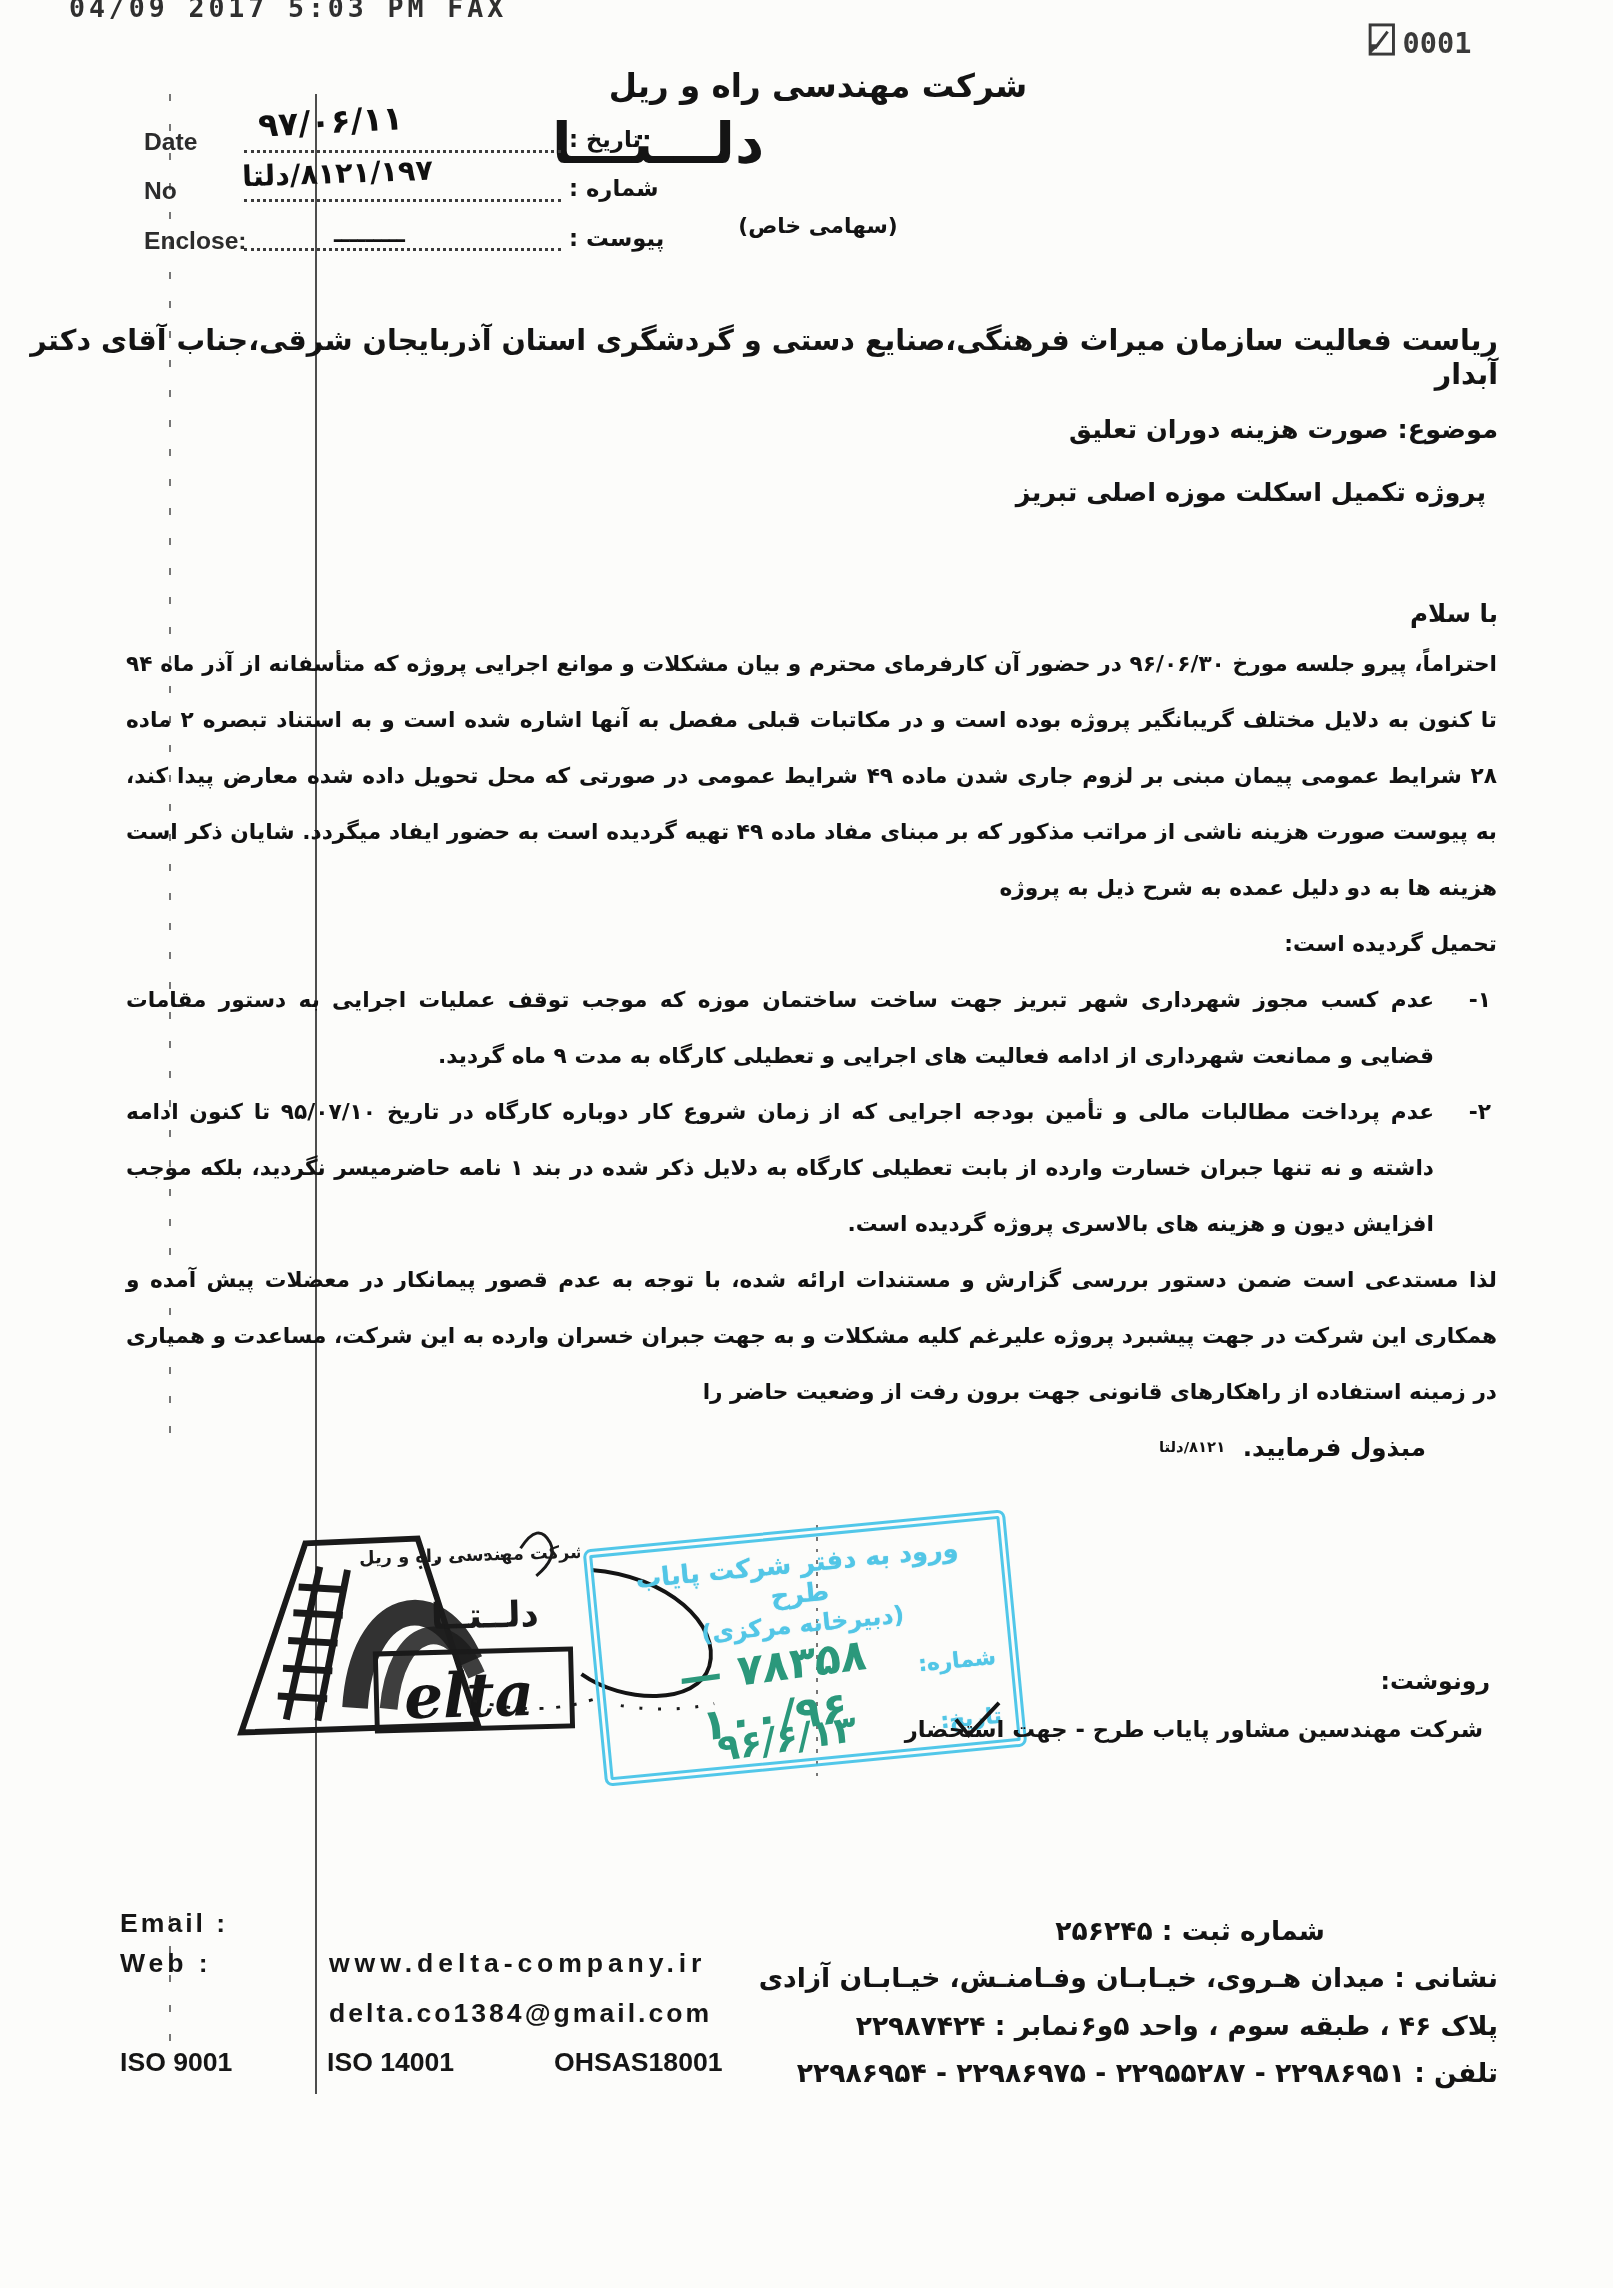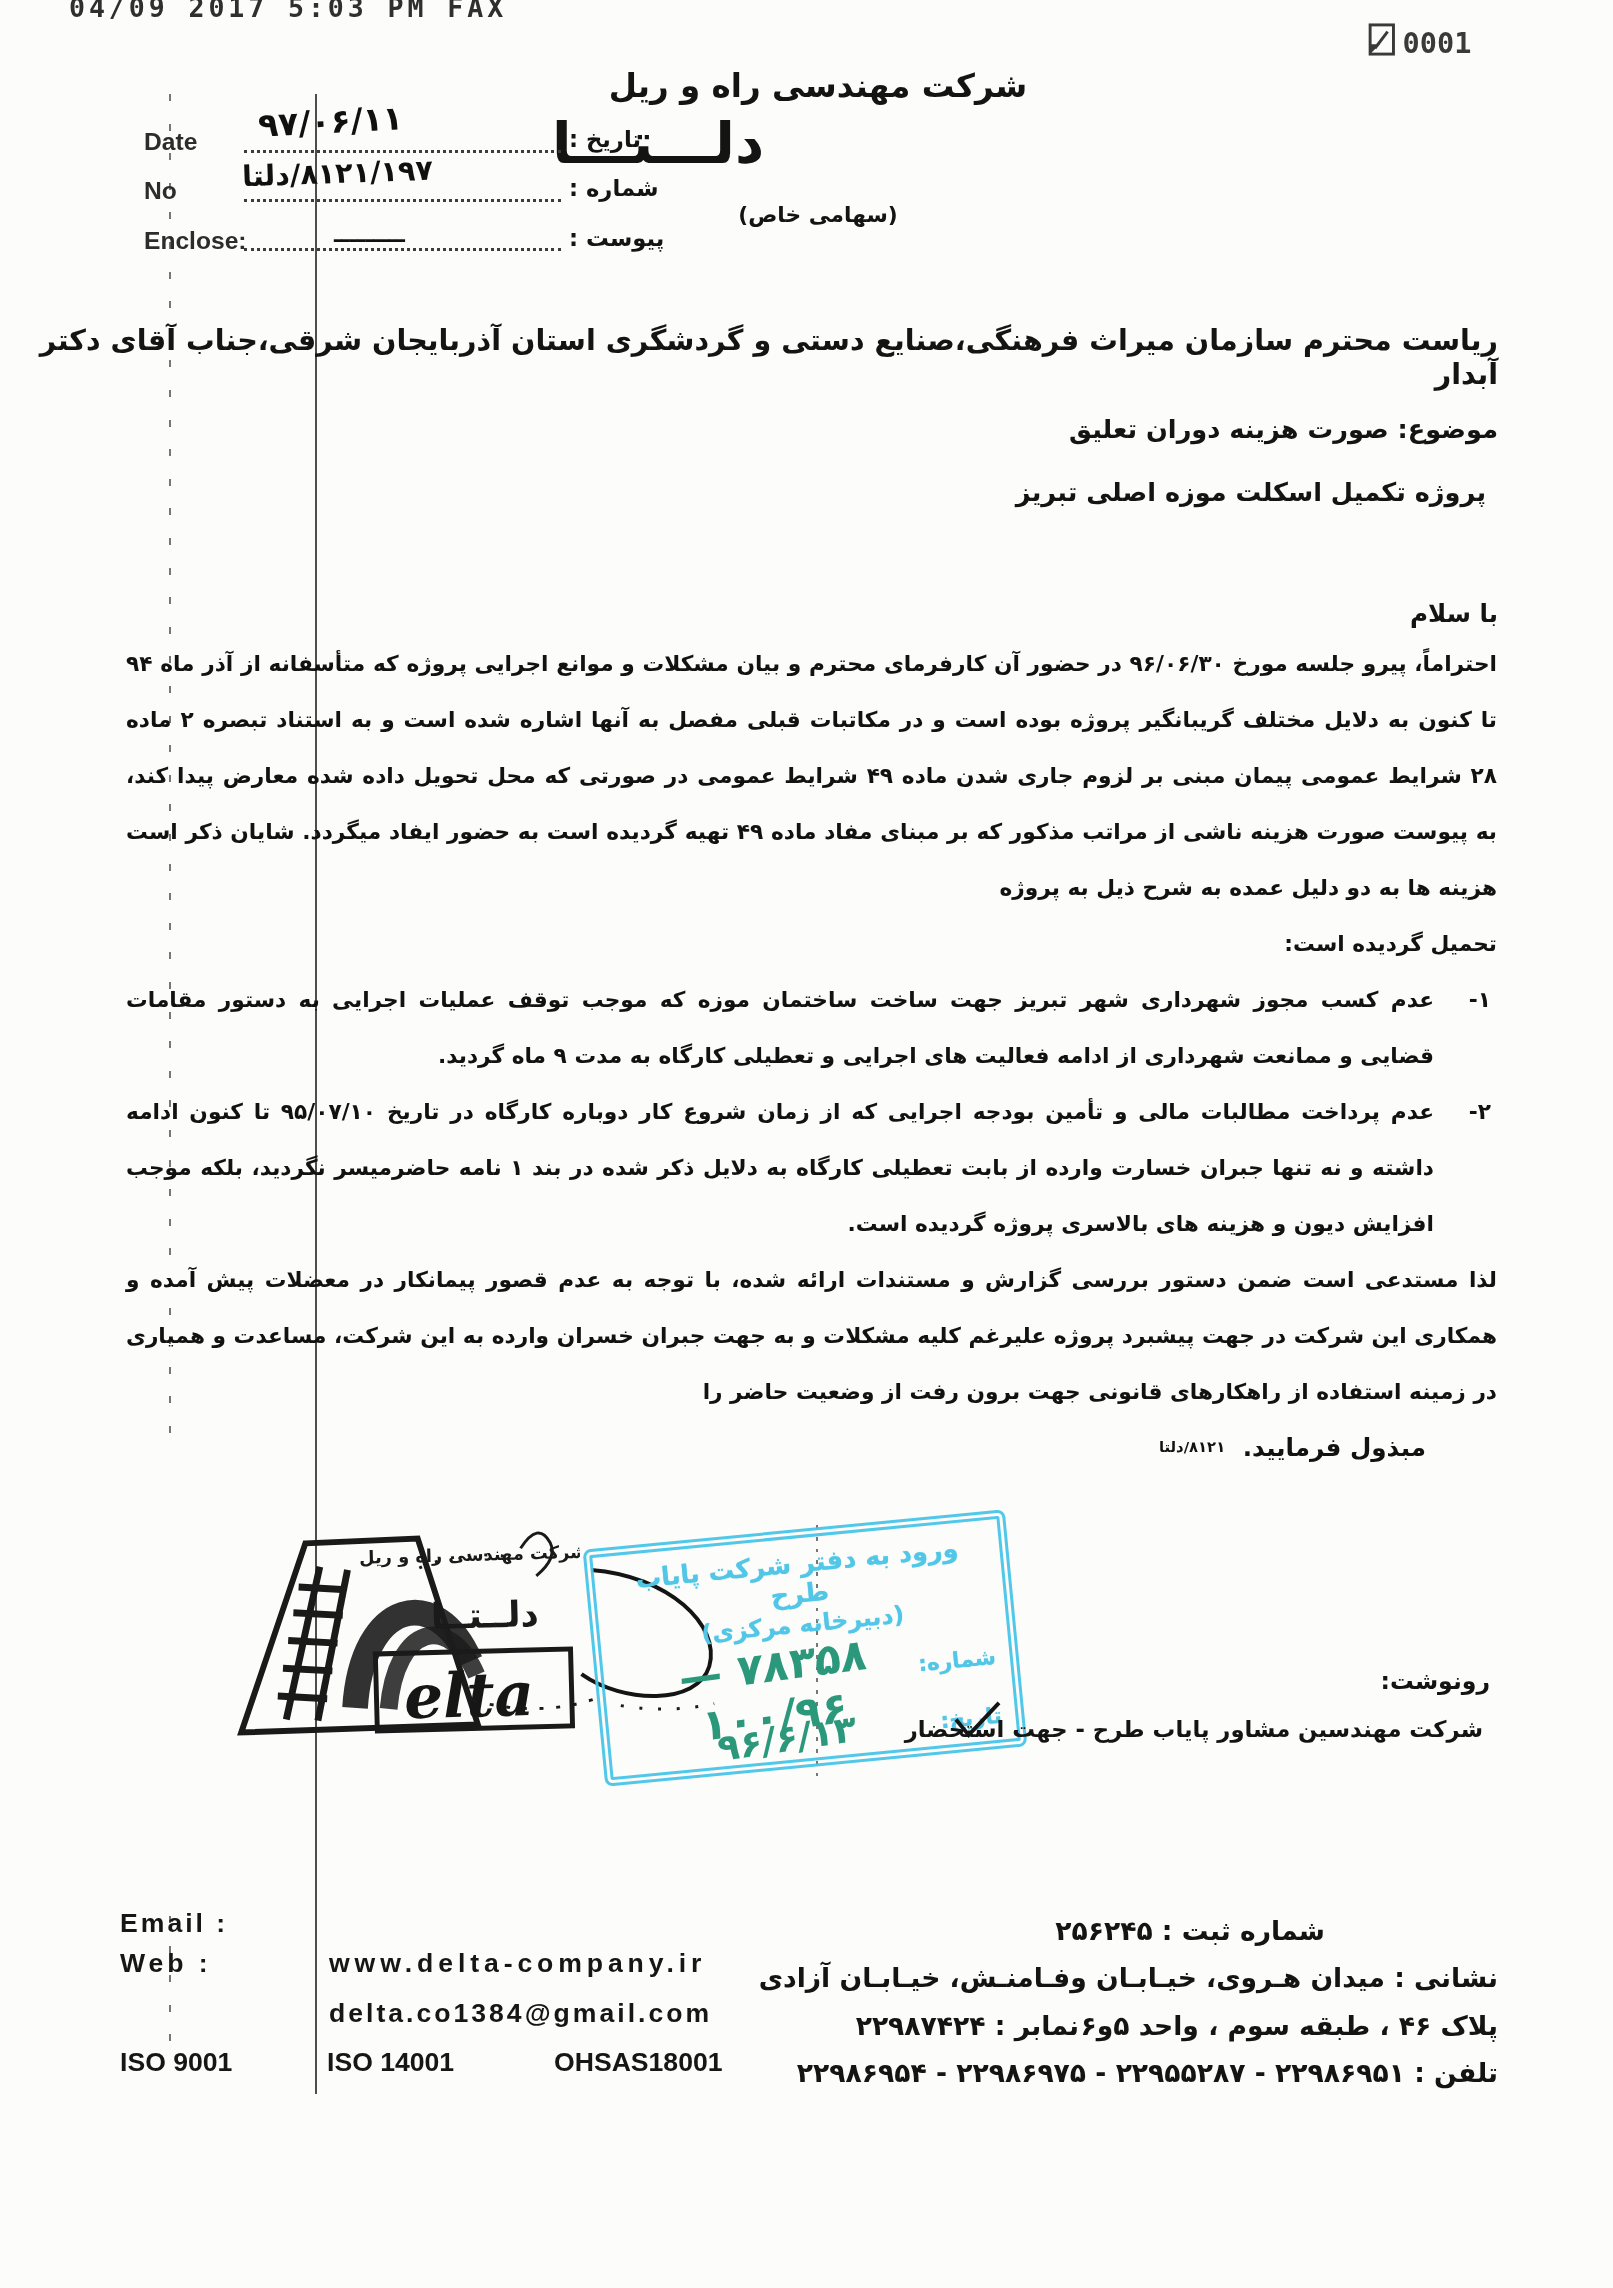"(سهامی خاص)" div.abs { top: 202px -> 213px }
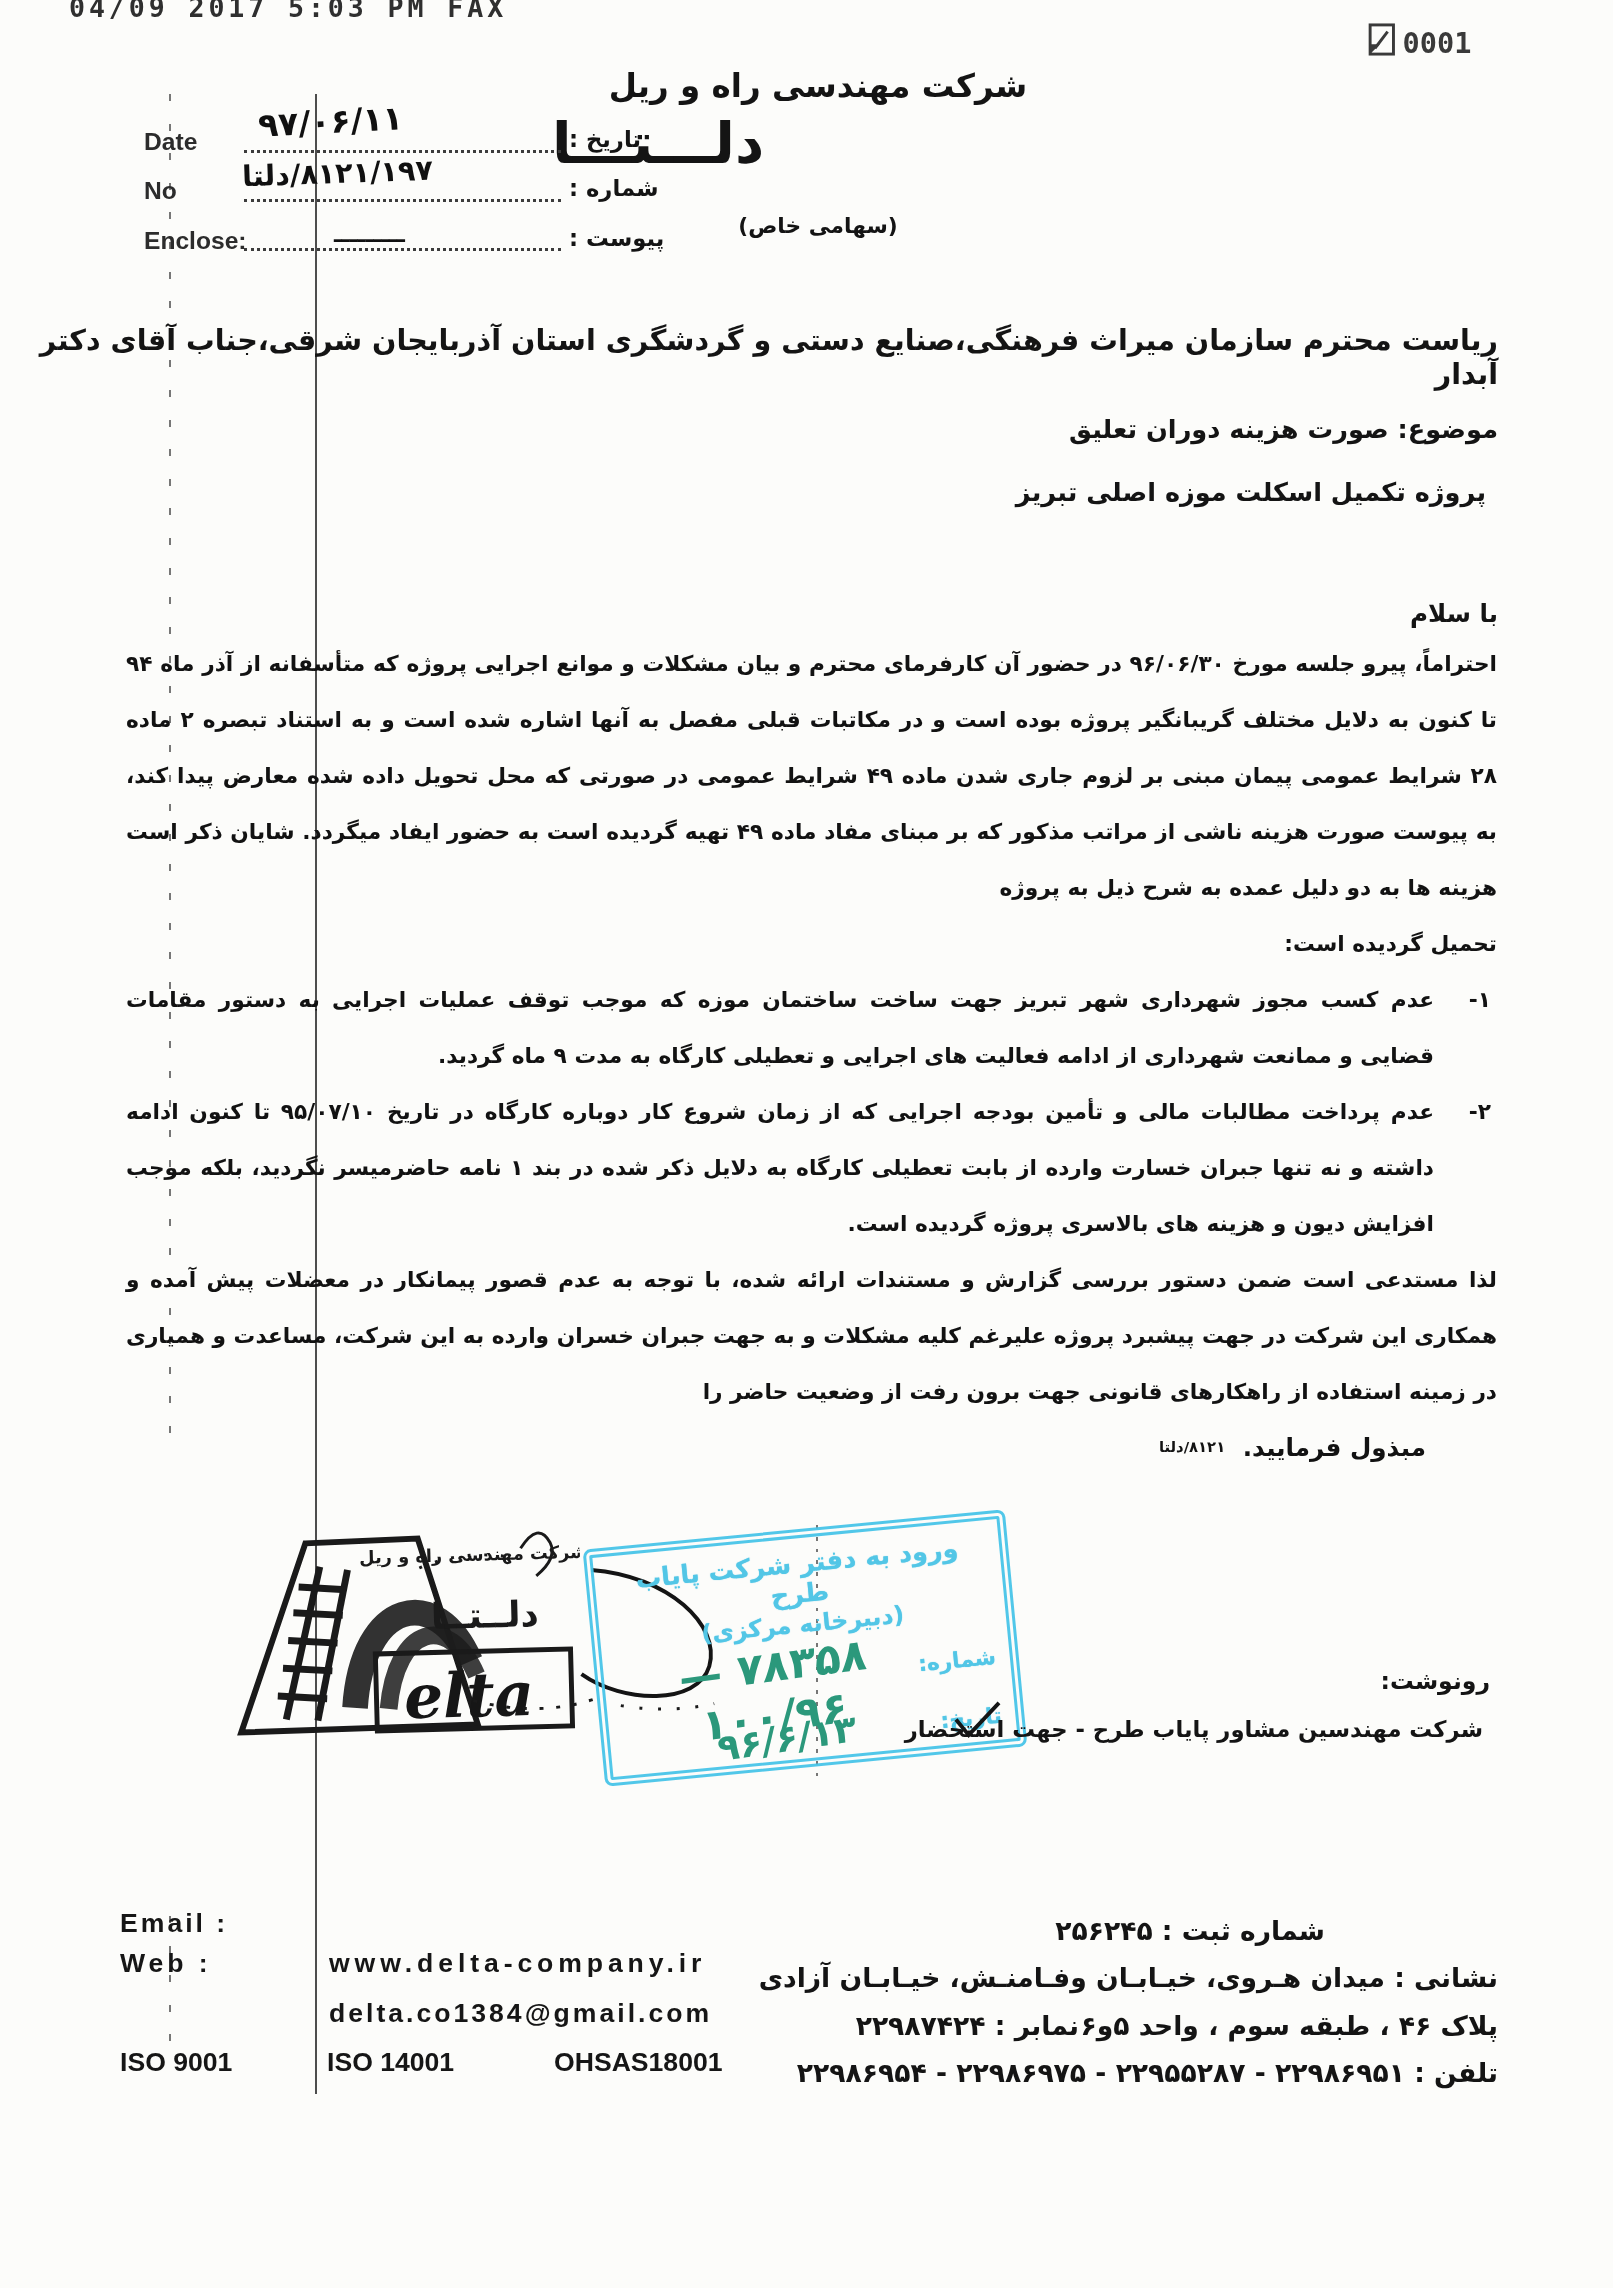"ریاست محترم سازمان میراث فرهنگی،صنایع" div.abs { text: محترم -> فعالیت }
